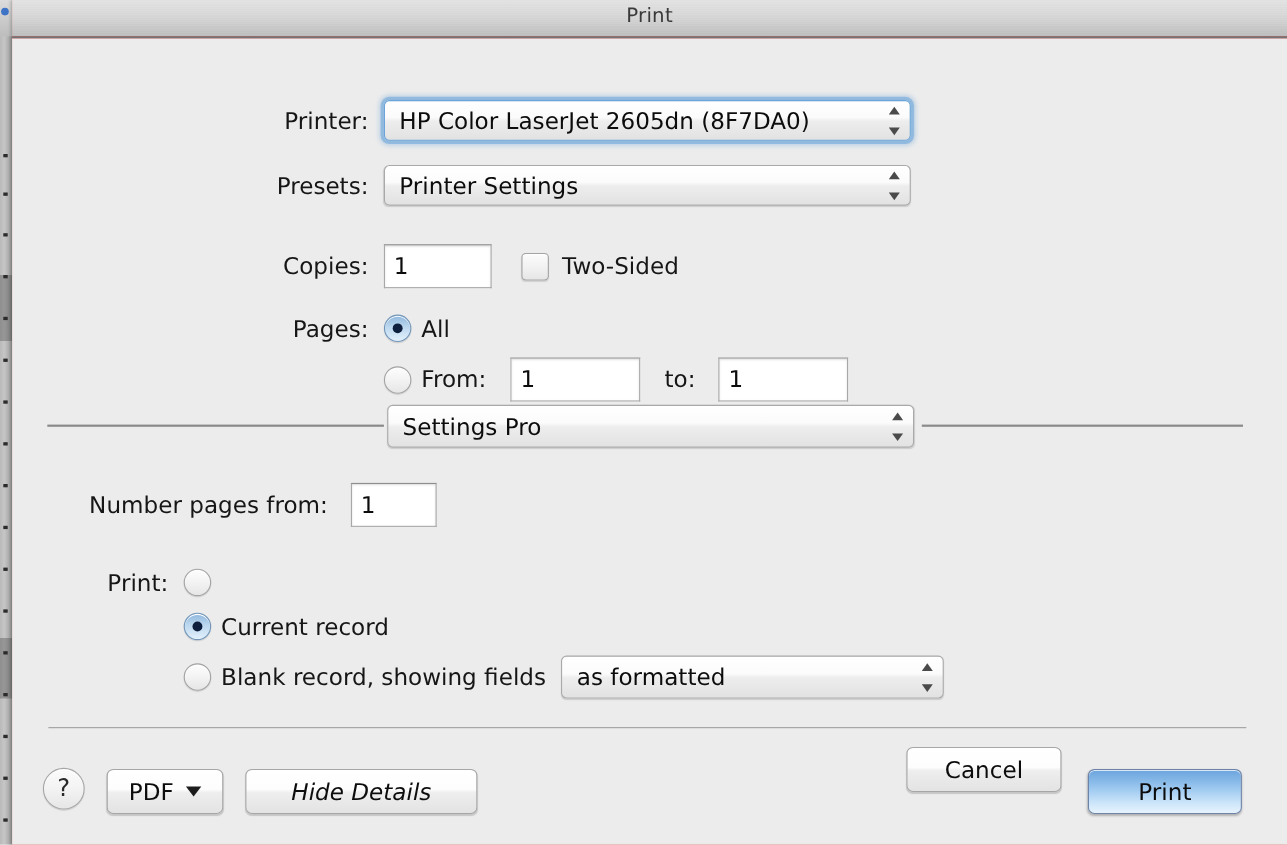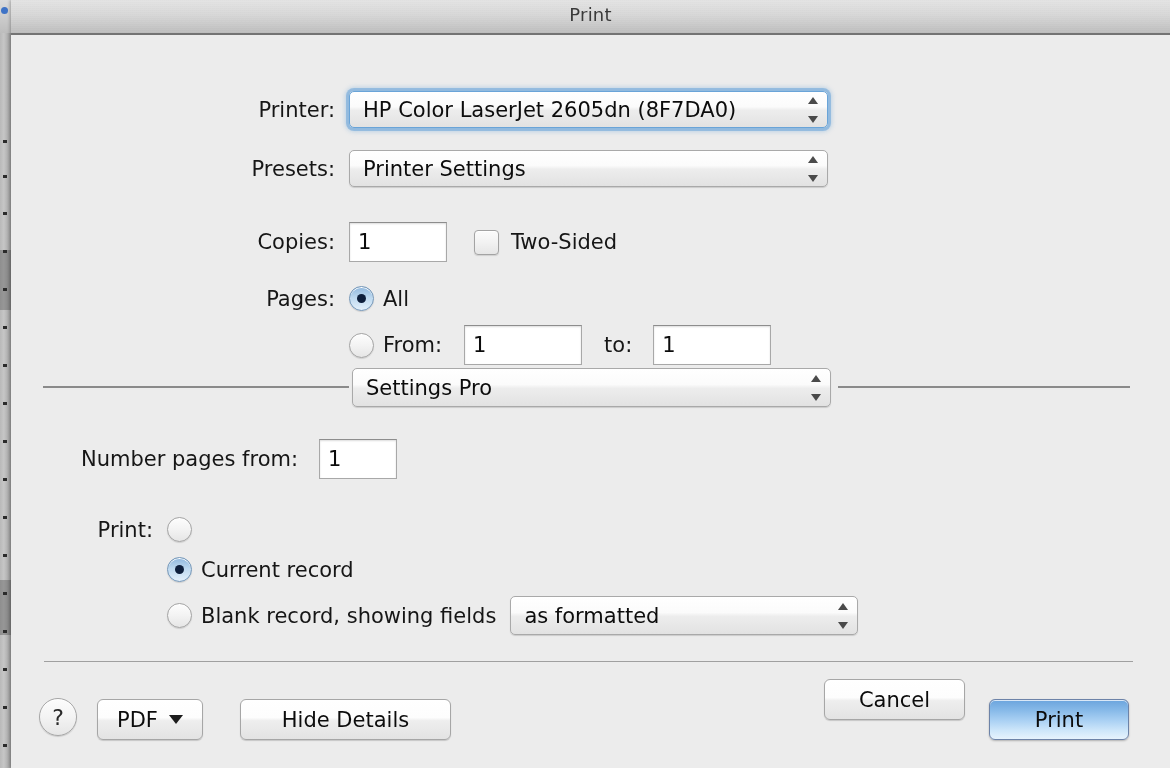"Hide Details" div.btn { font-style: none -> italic; left: 229px -> 212px }
